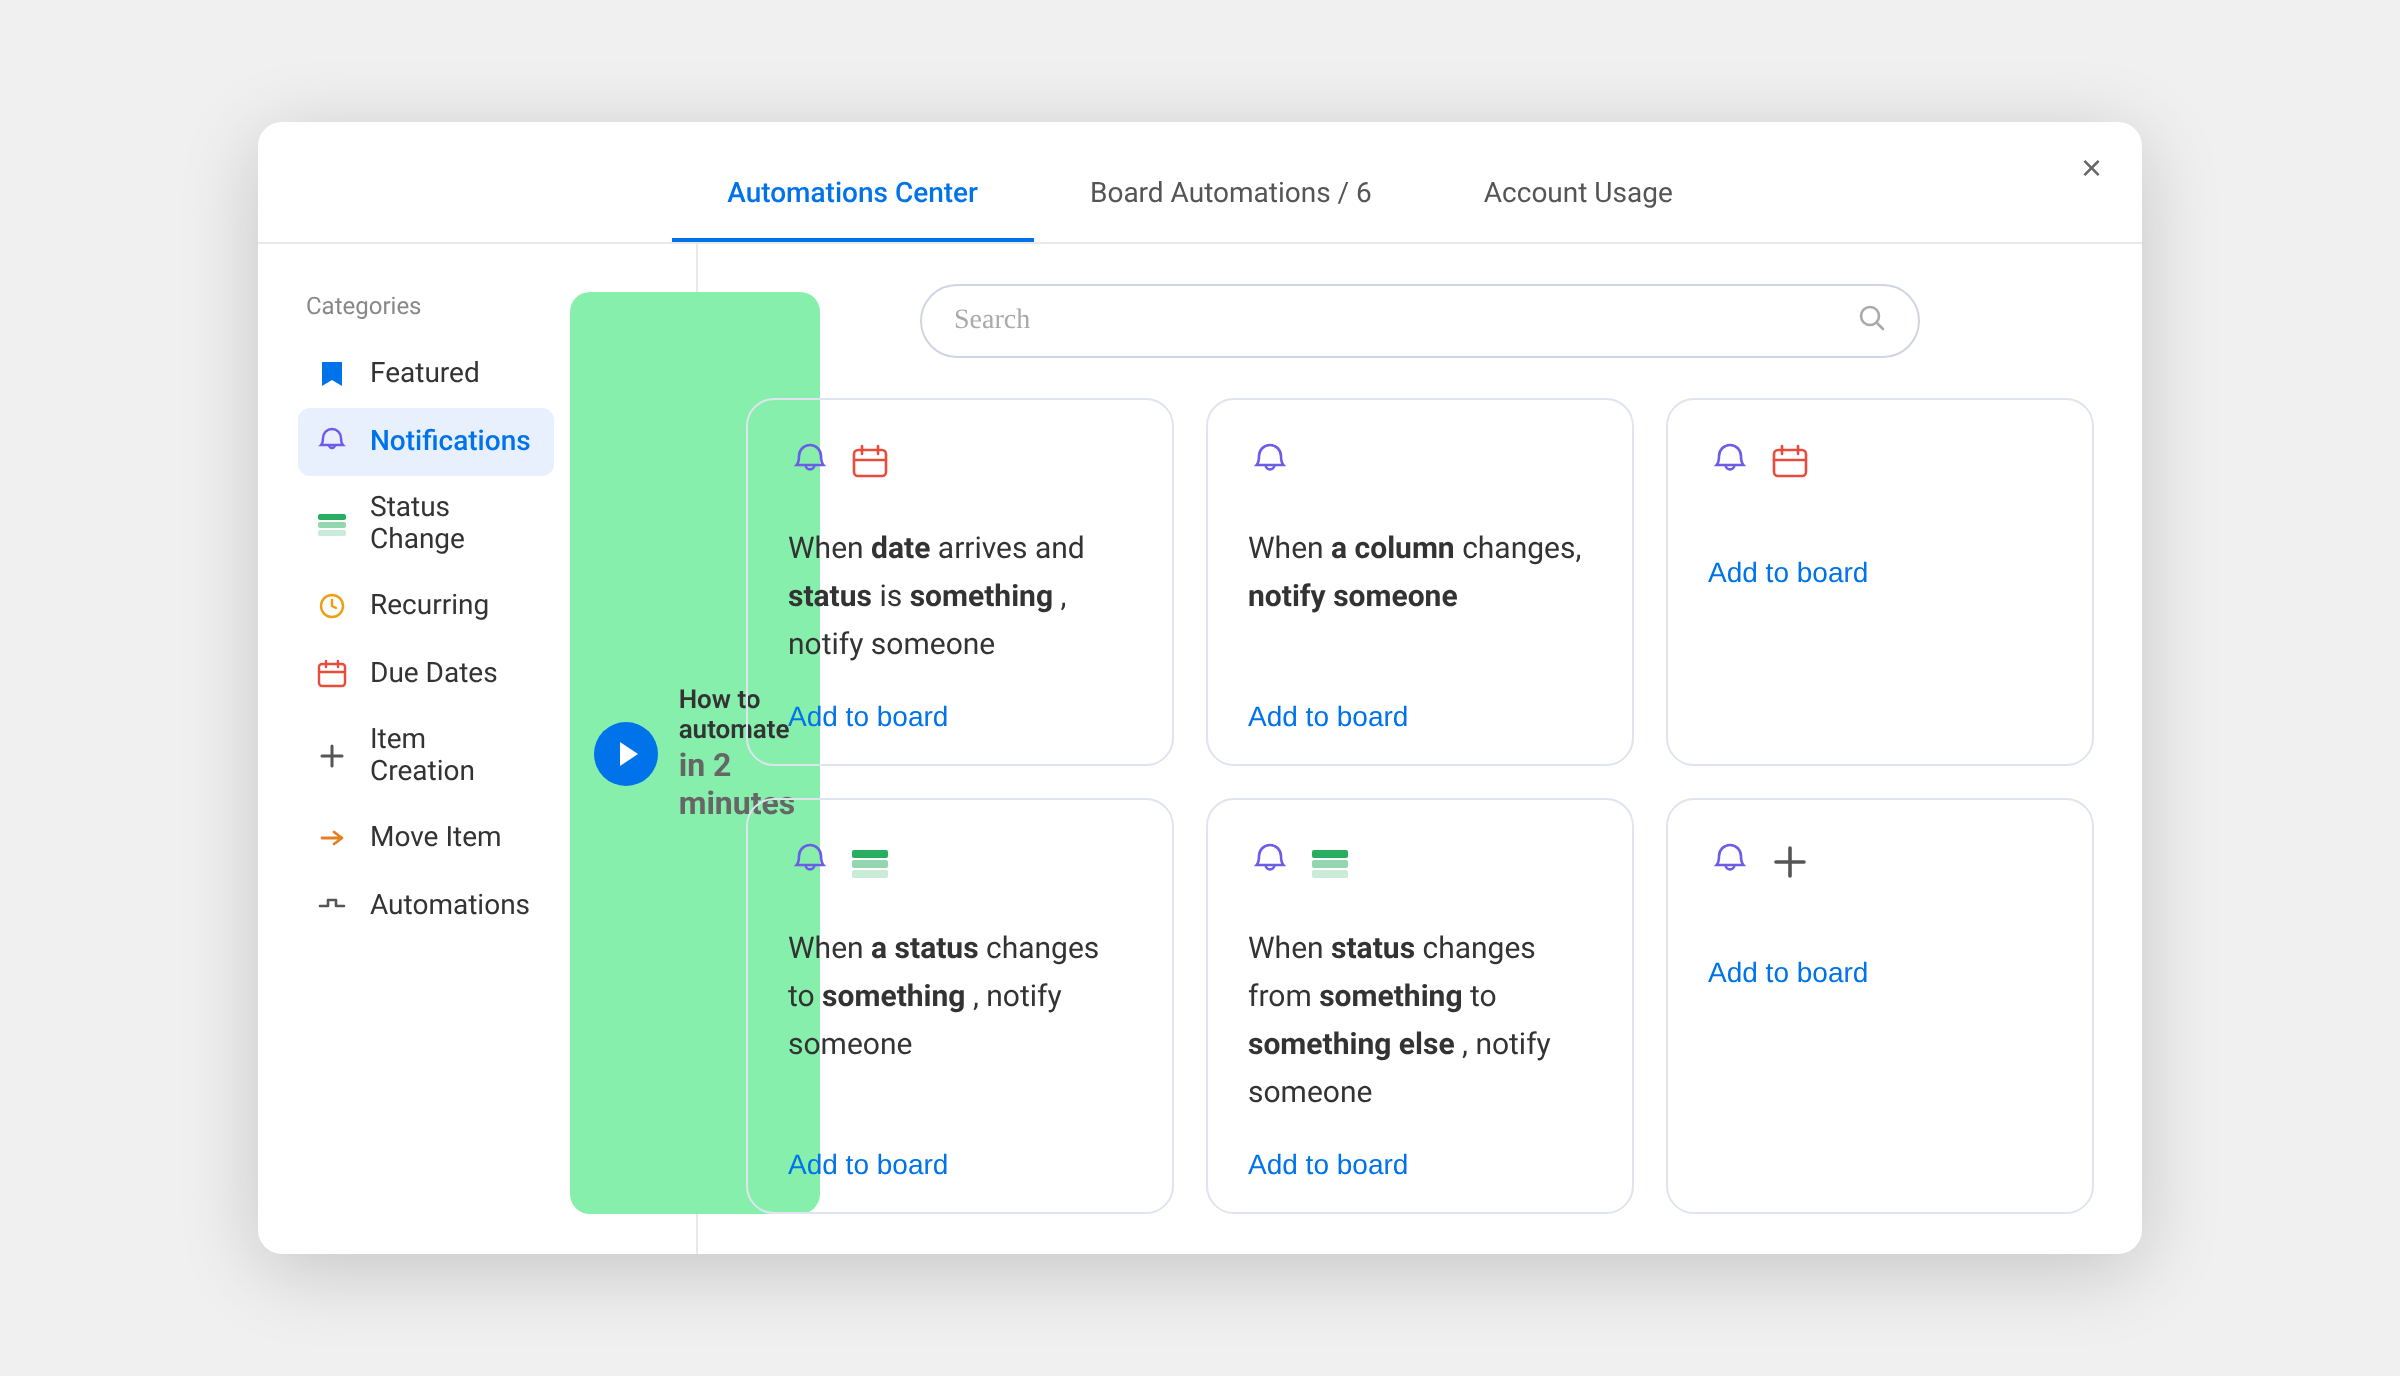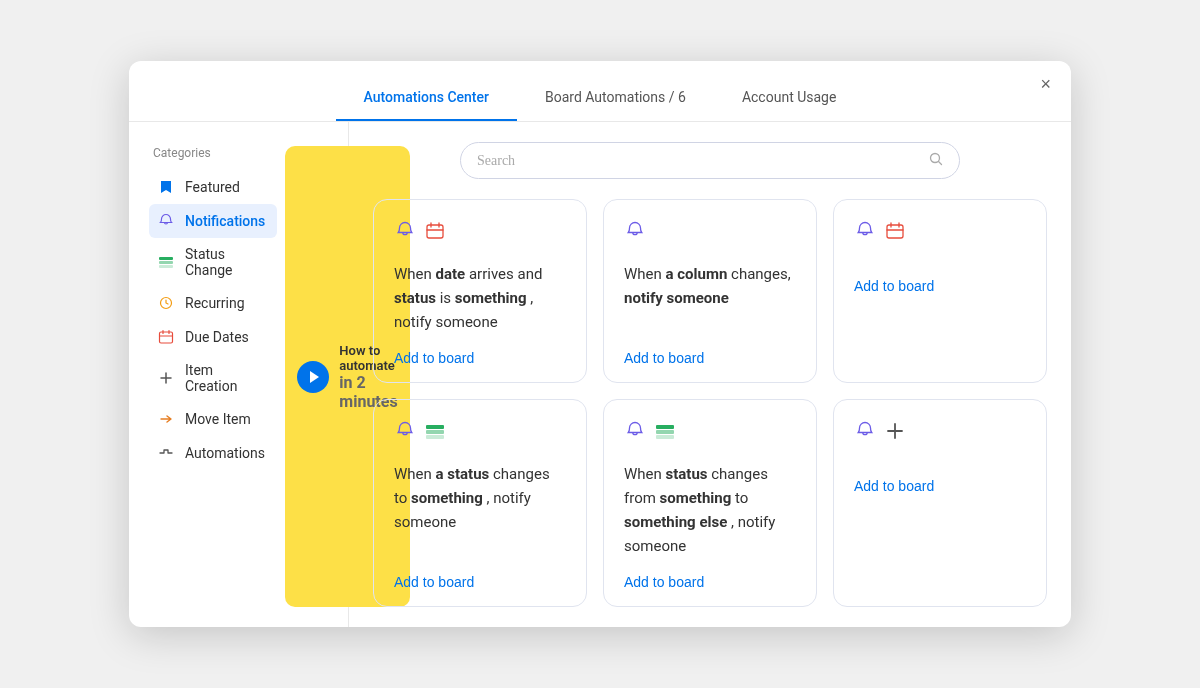"How to automate" .how-to { background: #fde047 -> #86efac }
